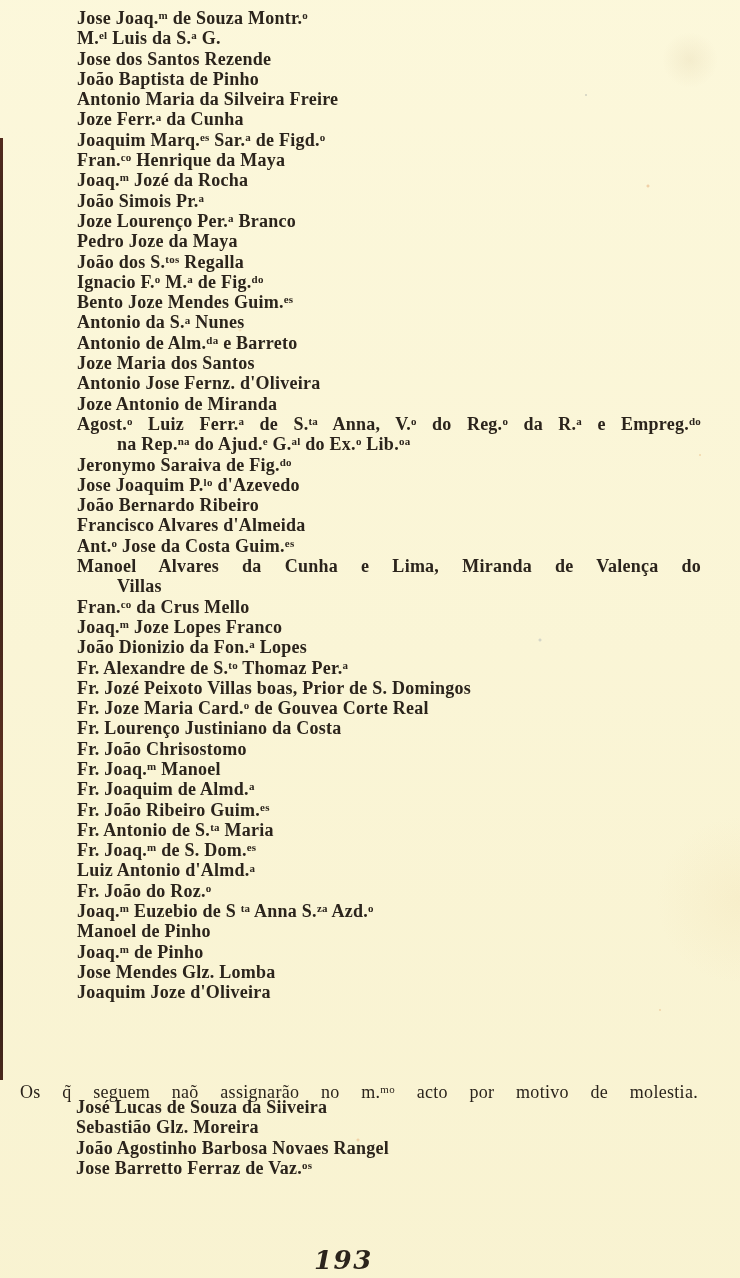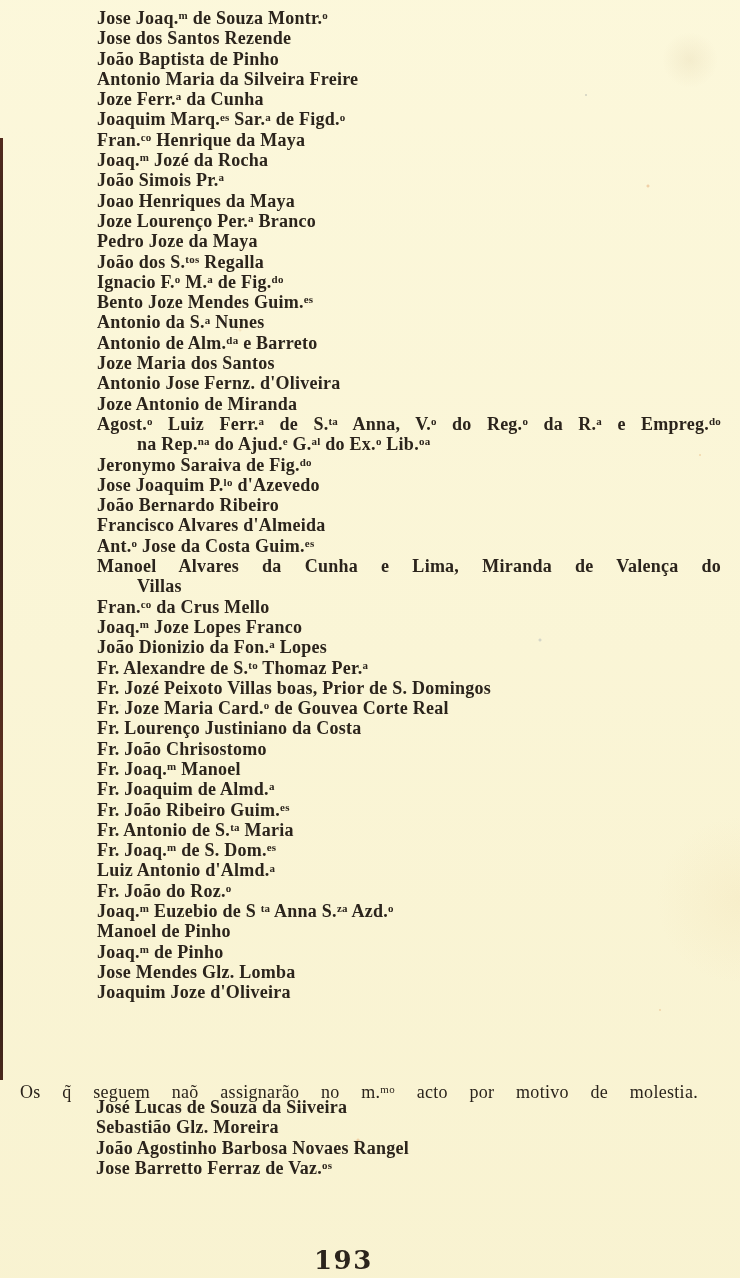"Jose Joaq.m de Souza Montr.o" .line { margin-left: 20px -> none }
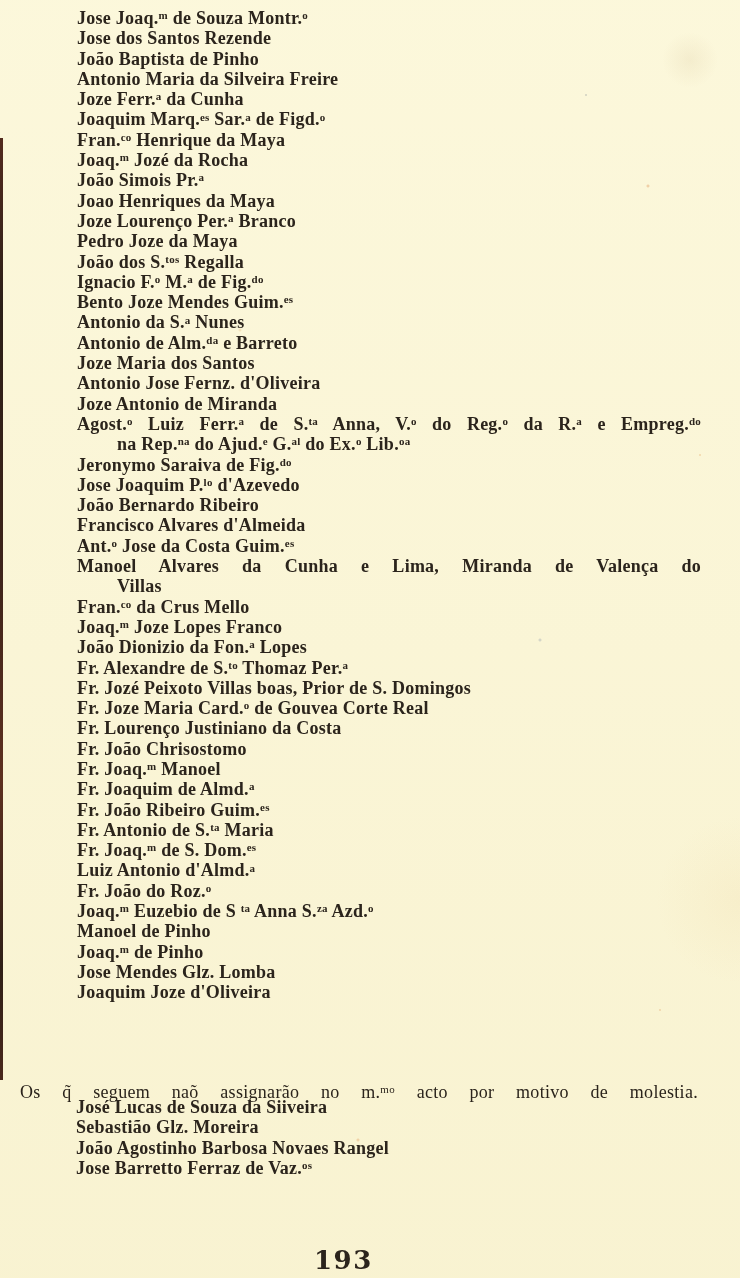"M.el Luis da S.a G." div.line { html: none -> <div>M.<sup>el</sup> Luis da S.<sup>a</sup> G.</div> }
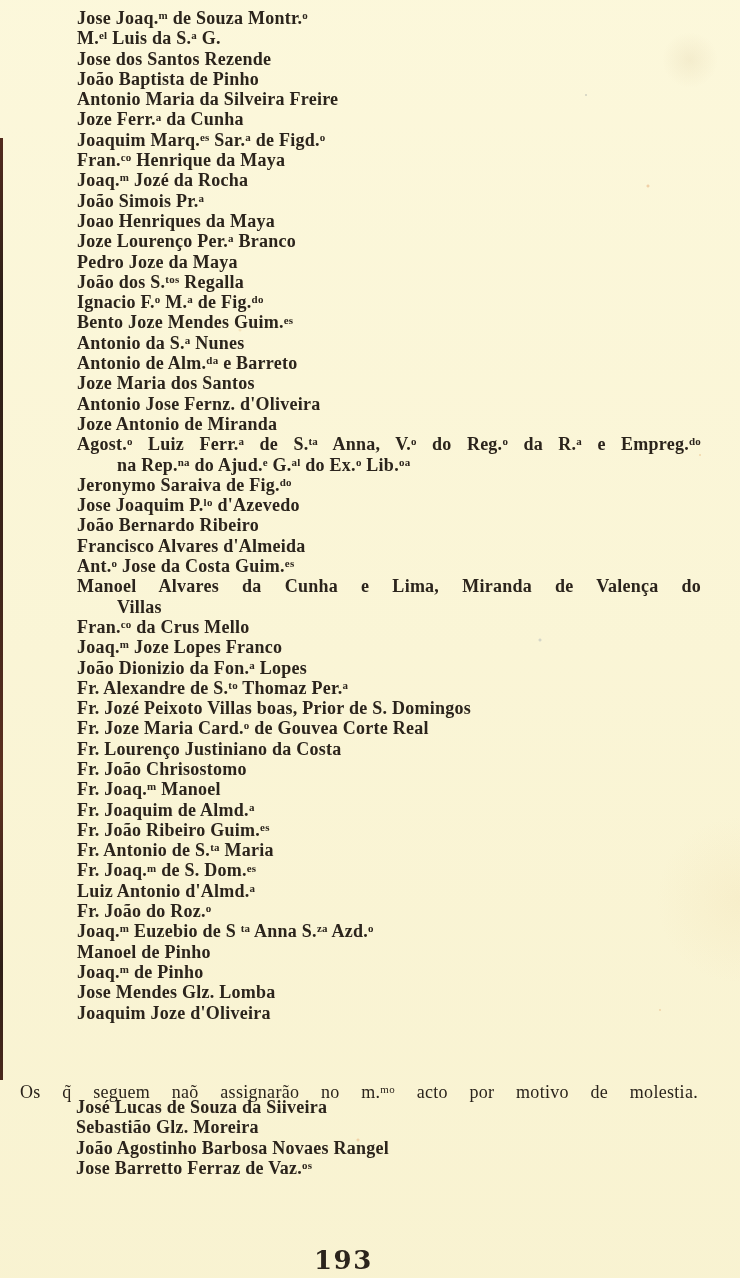"Joao Henriques da Maya" div.line { html: <div>Joao Henriques da Maya</div> -> none }
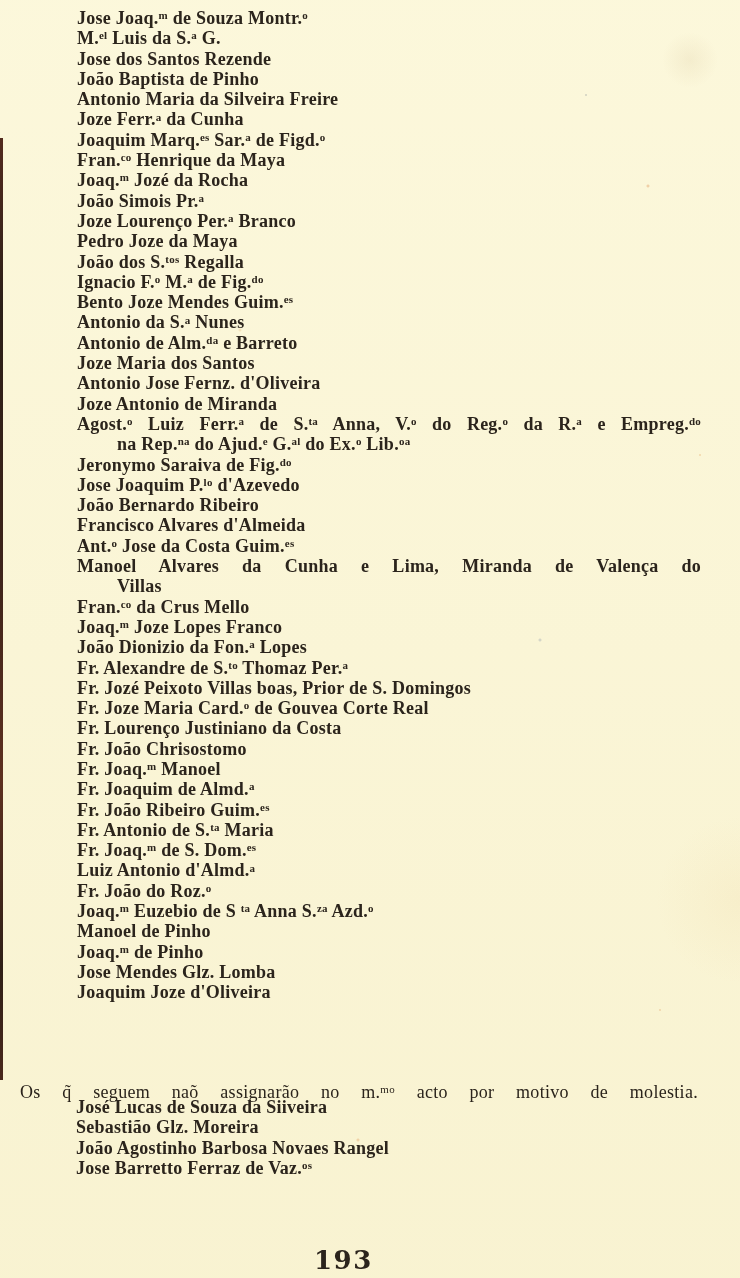"193" .page-number { font-style: none -> italic }
